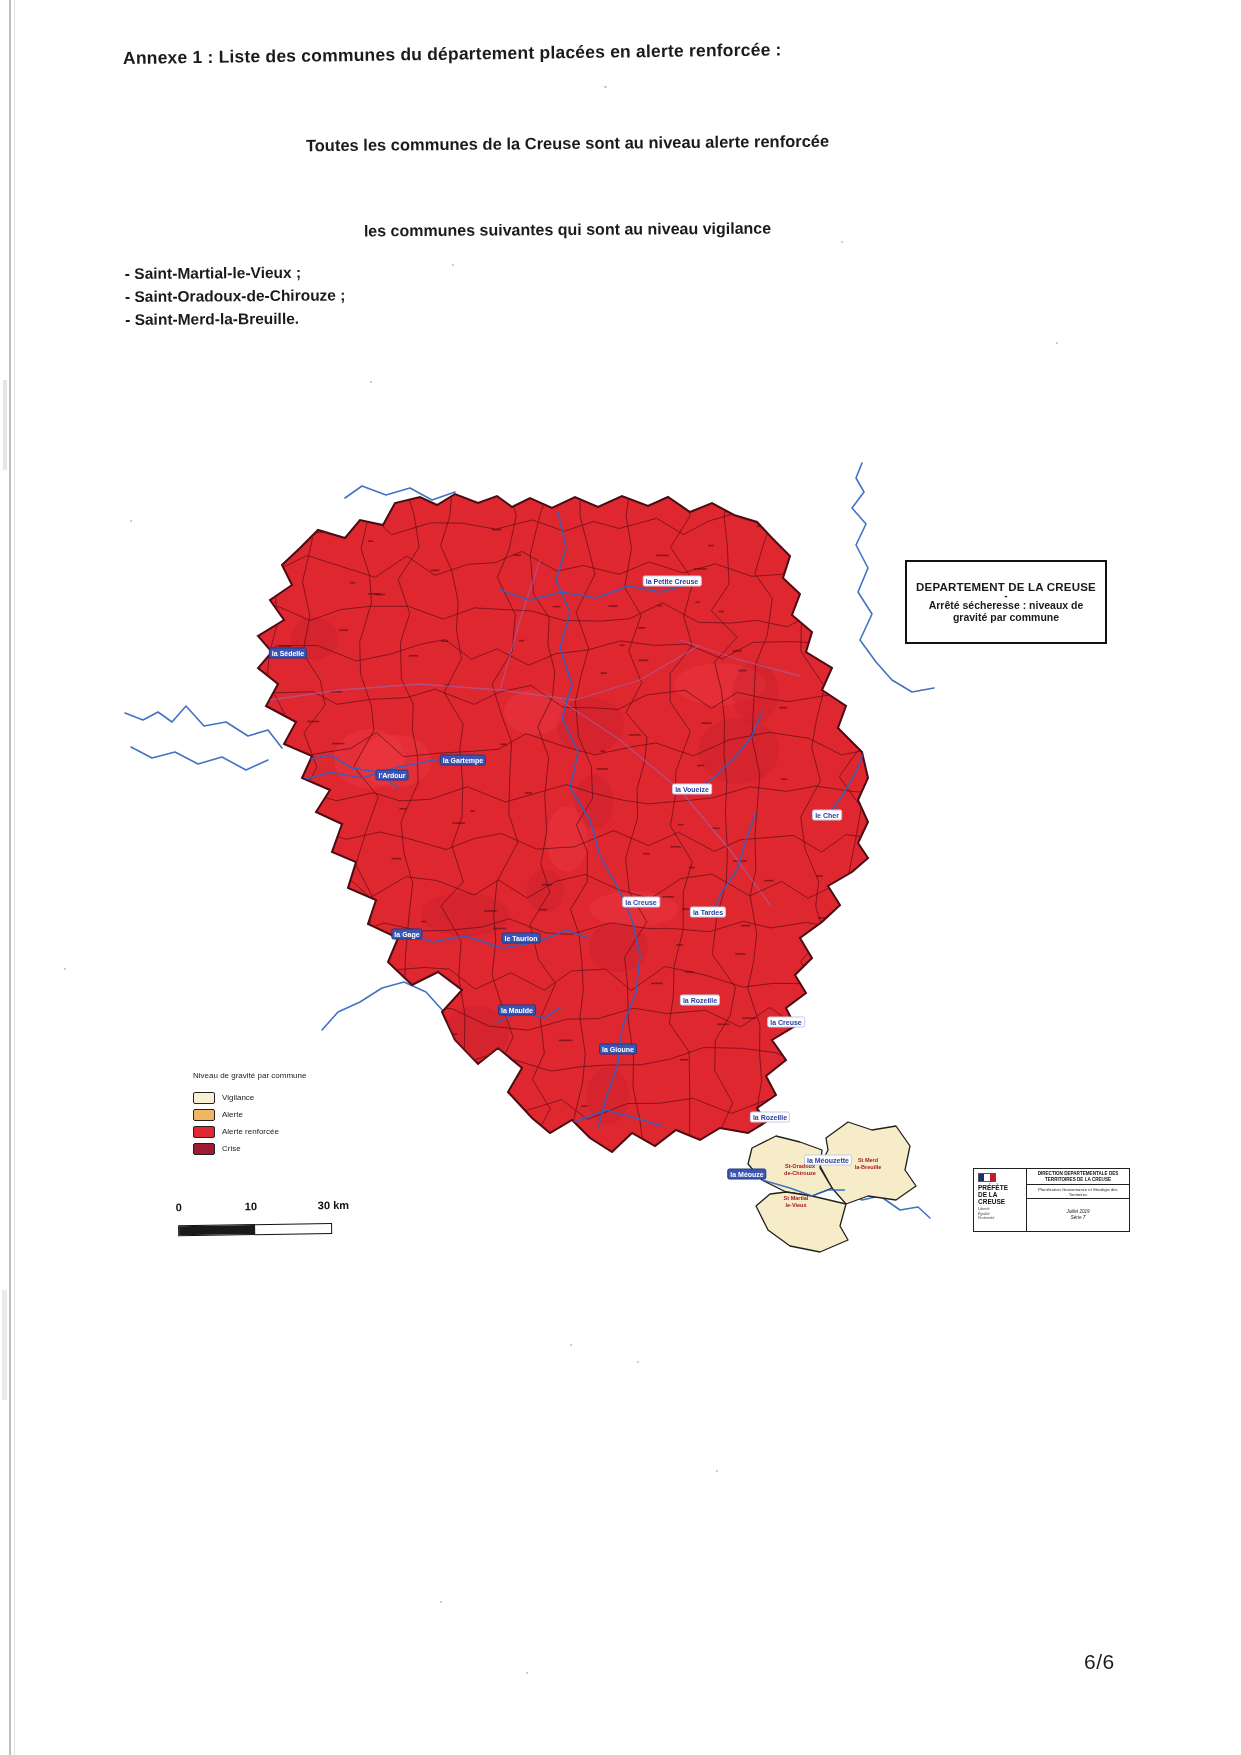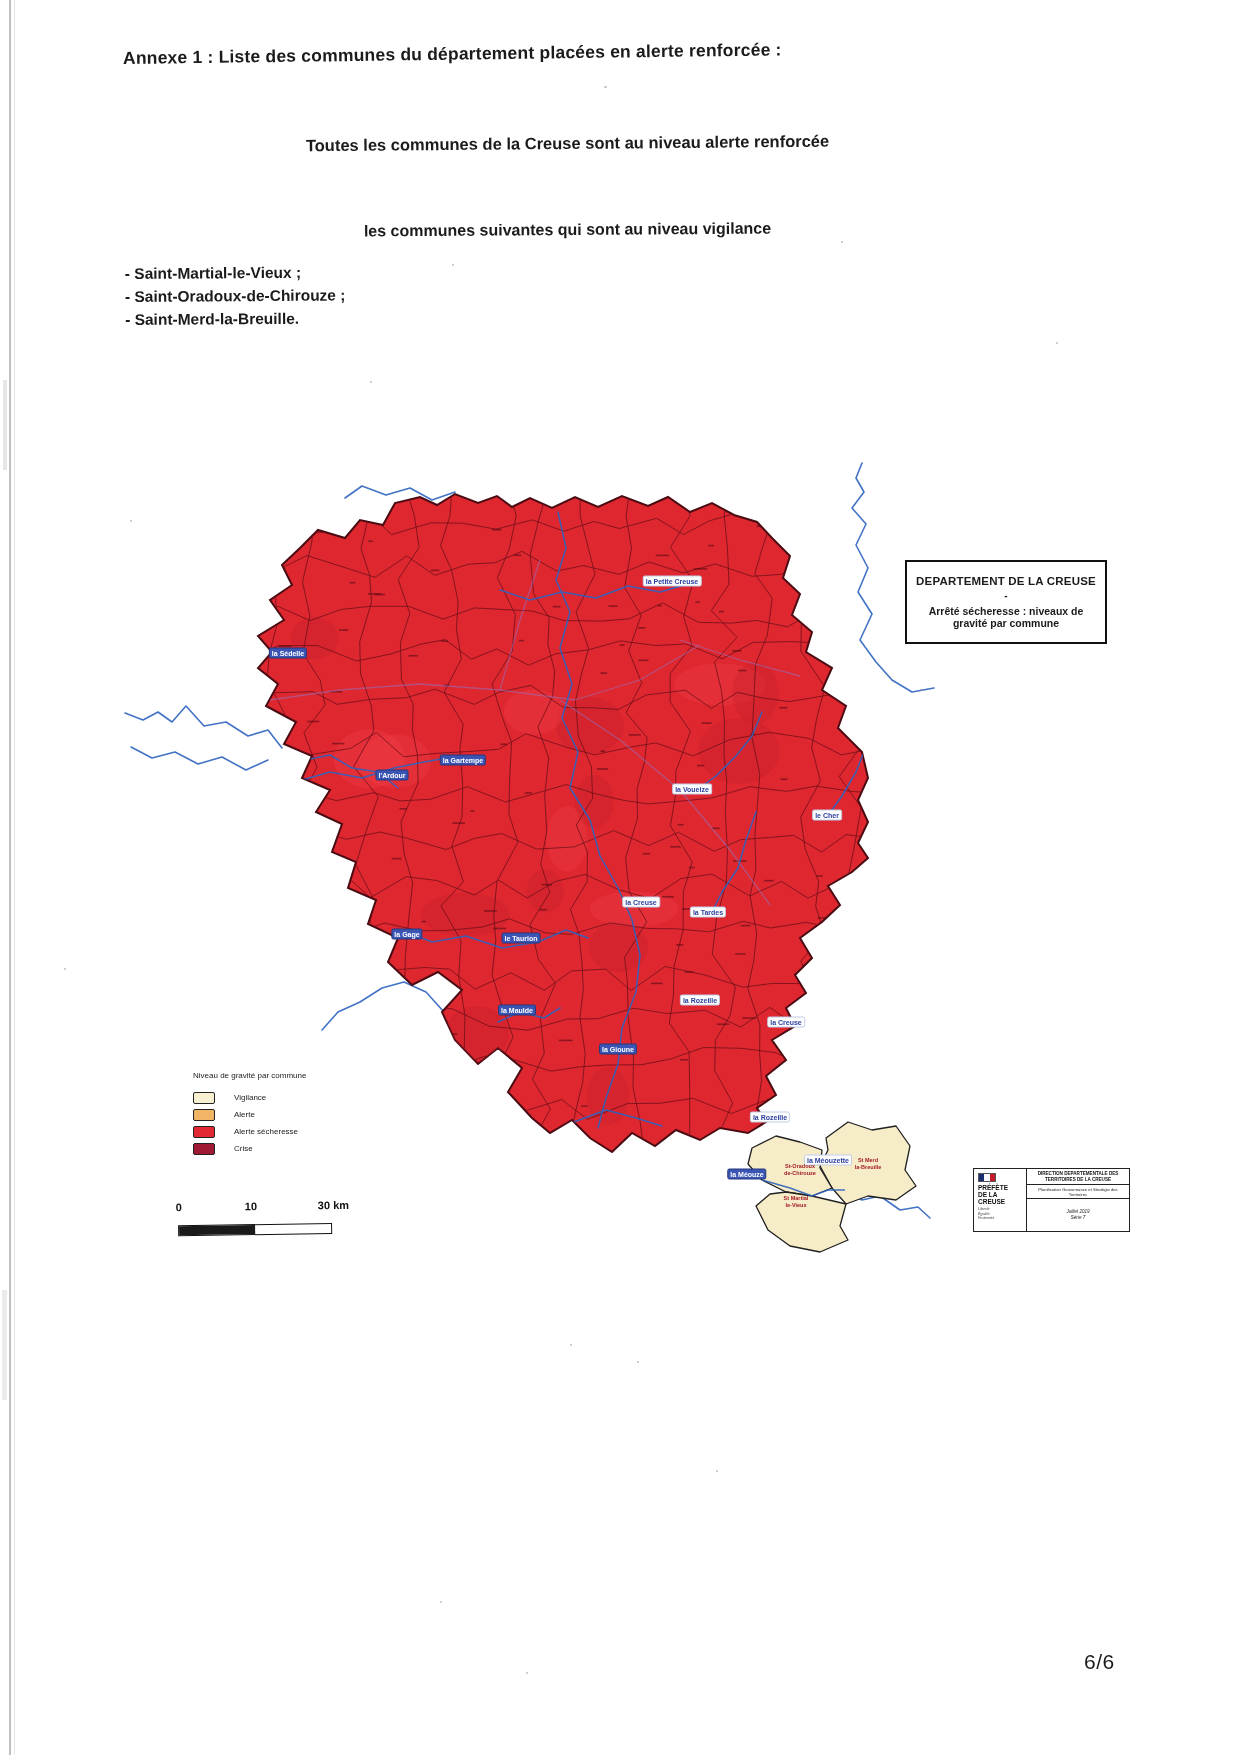"DEPARTEMENT DE LA CREUSE" .map-title-box { gap: 6px -> 0 }
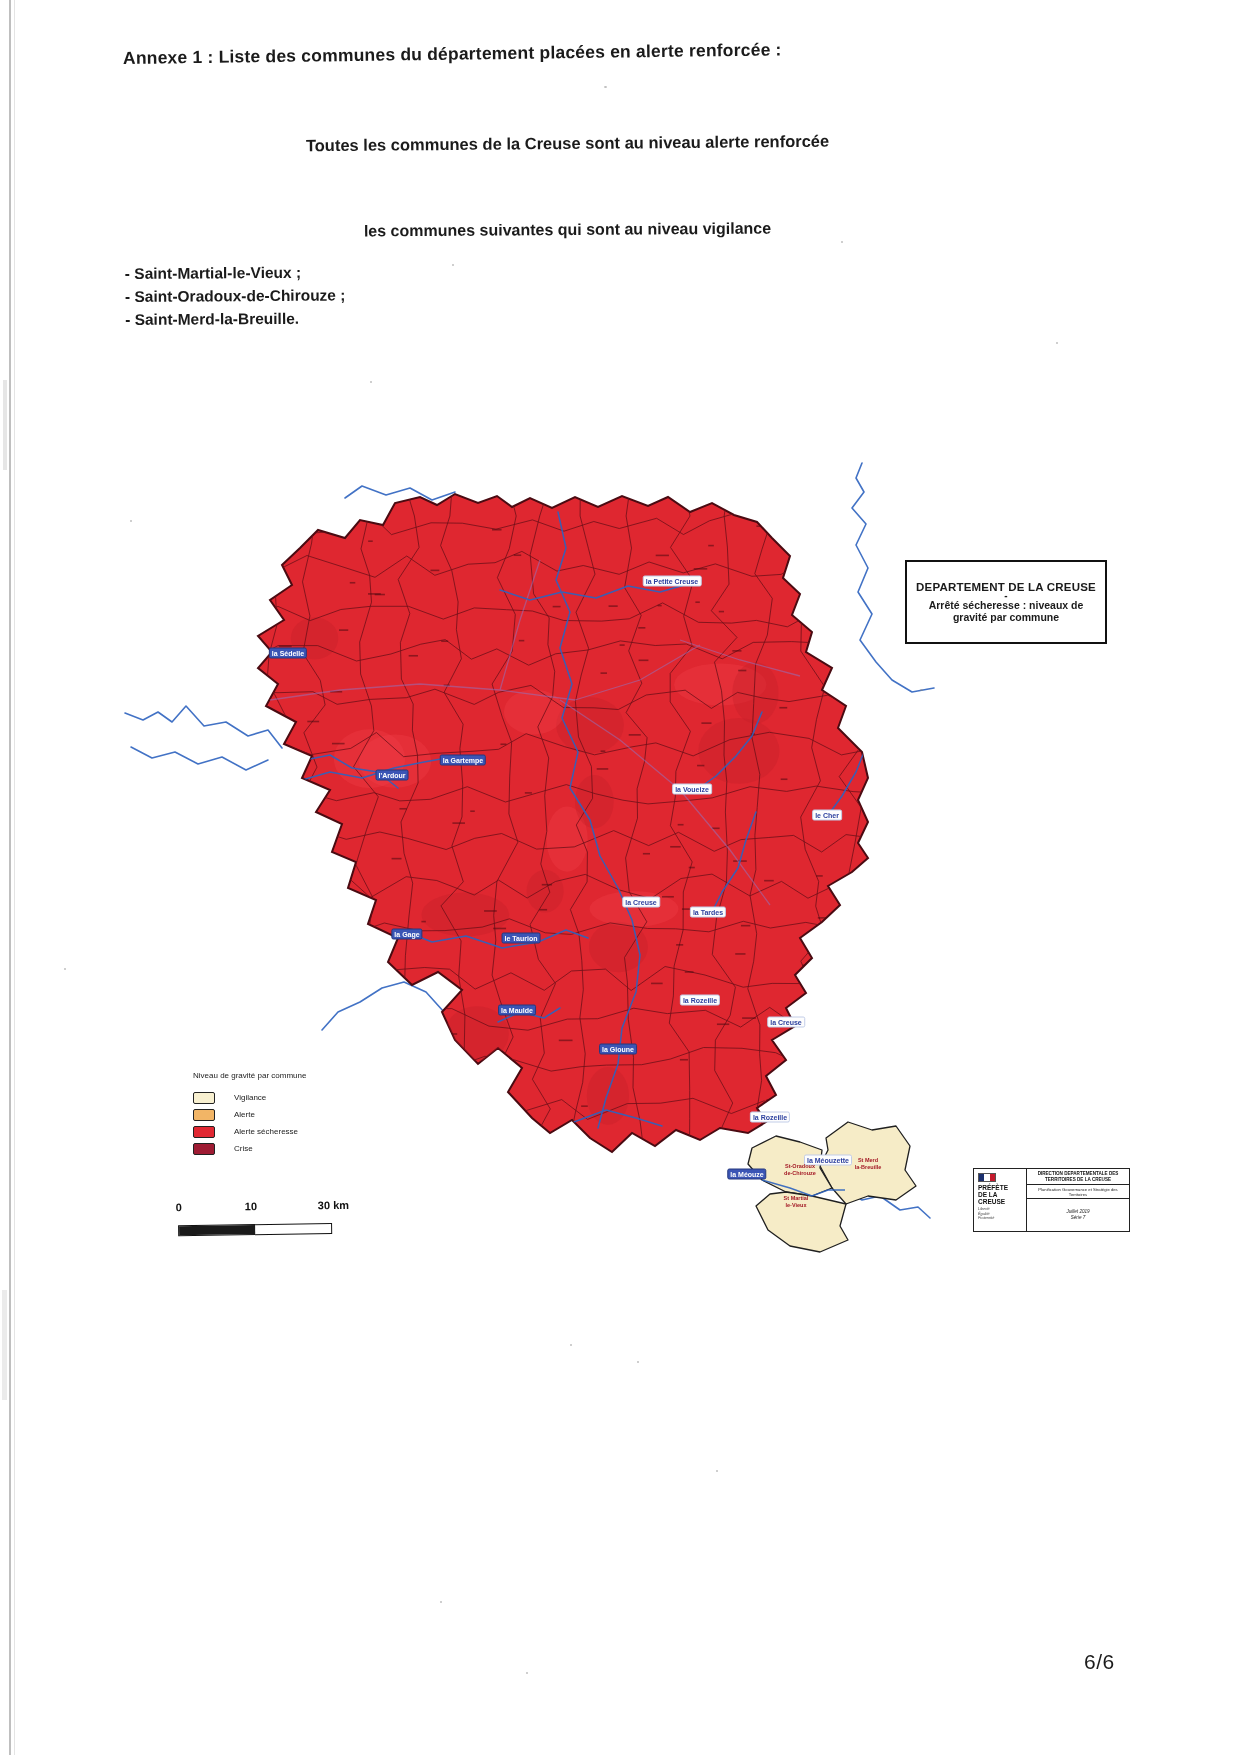"Vigilance" .legend-row { gap: 12px -> none }
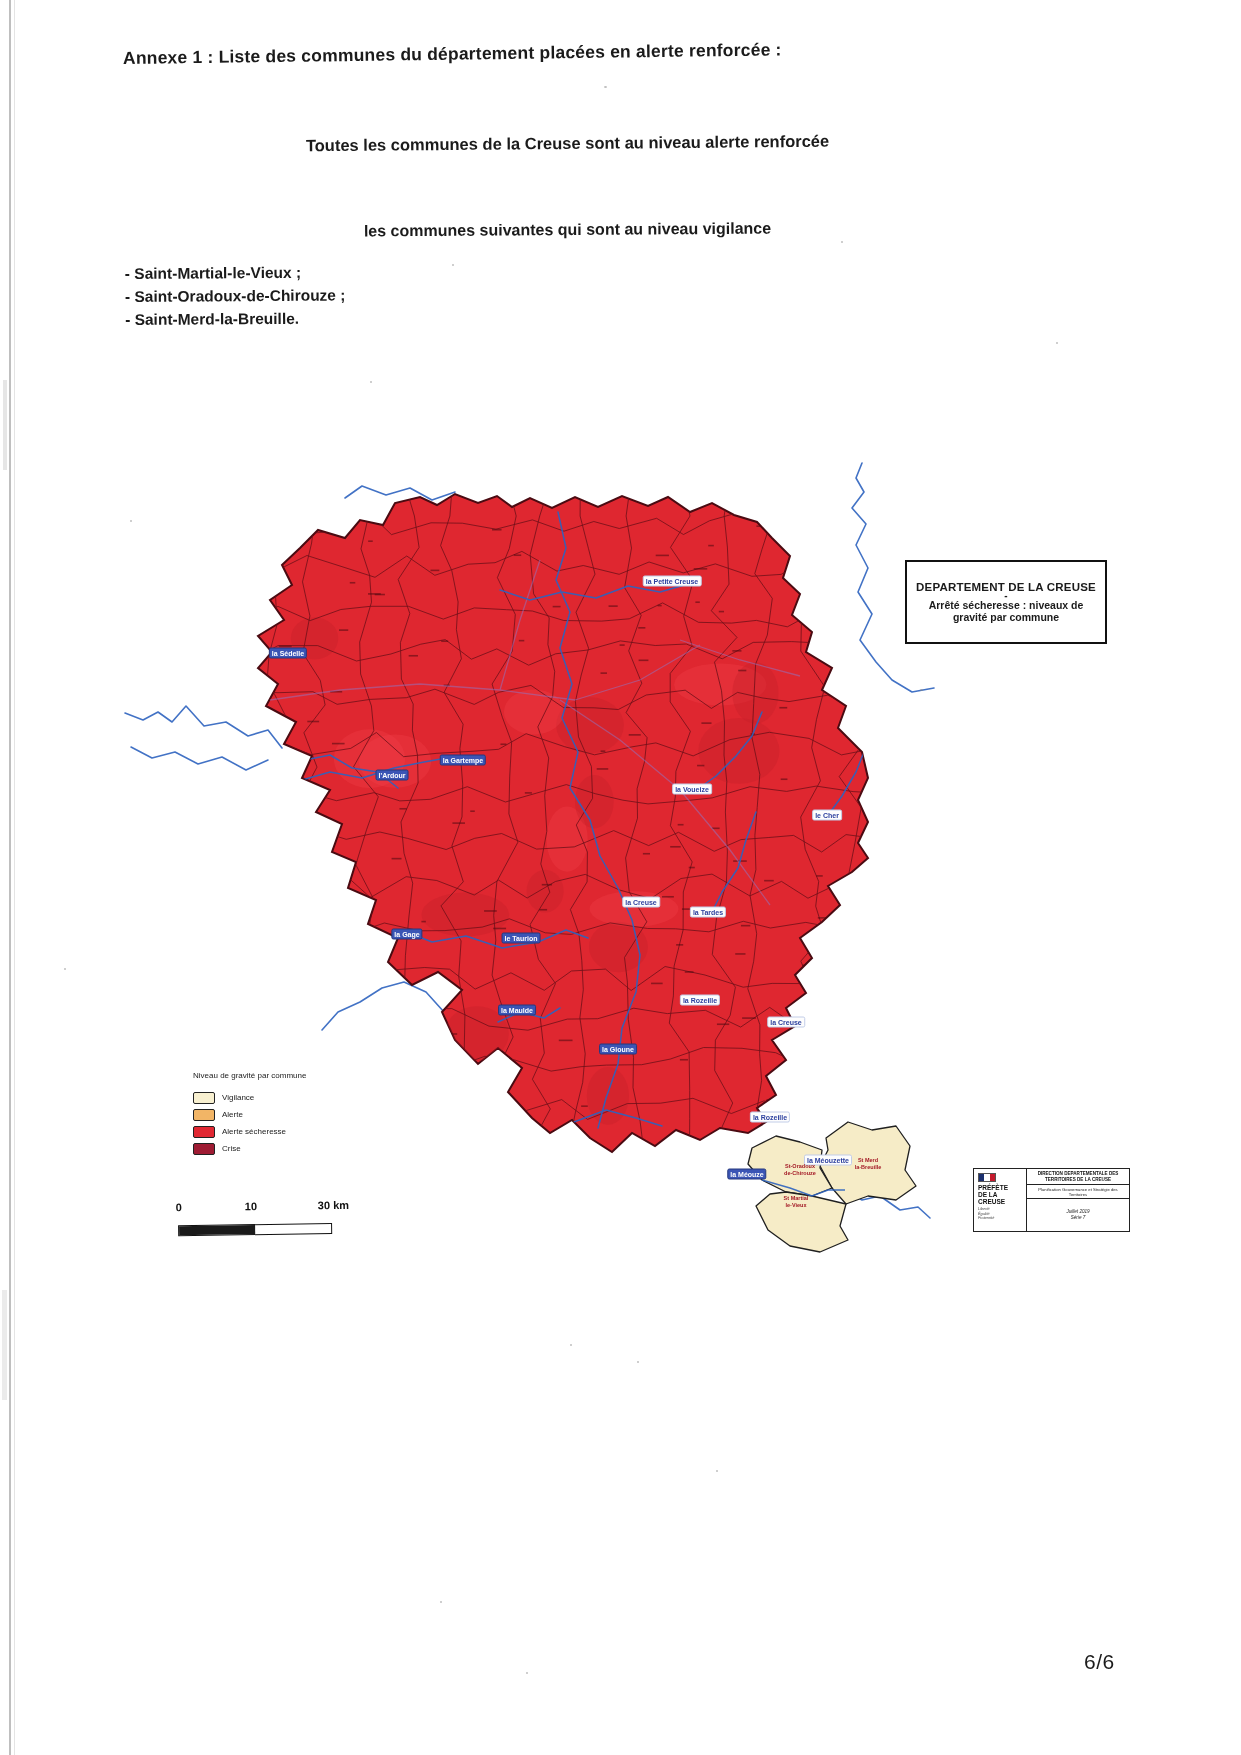"Alerte sécheresse" span.legend-label { text: sécheresse -> renforcée }
